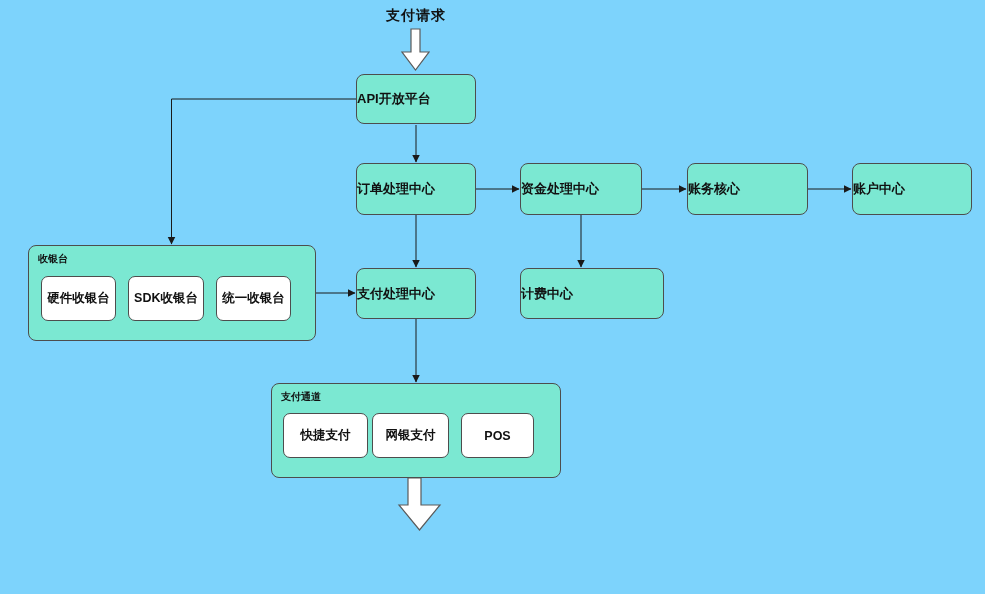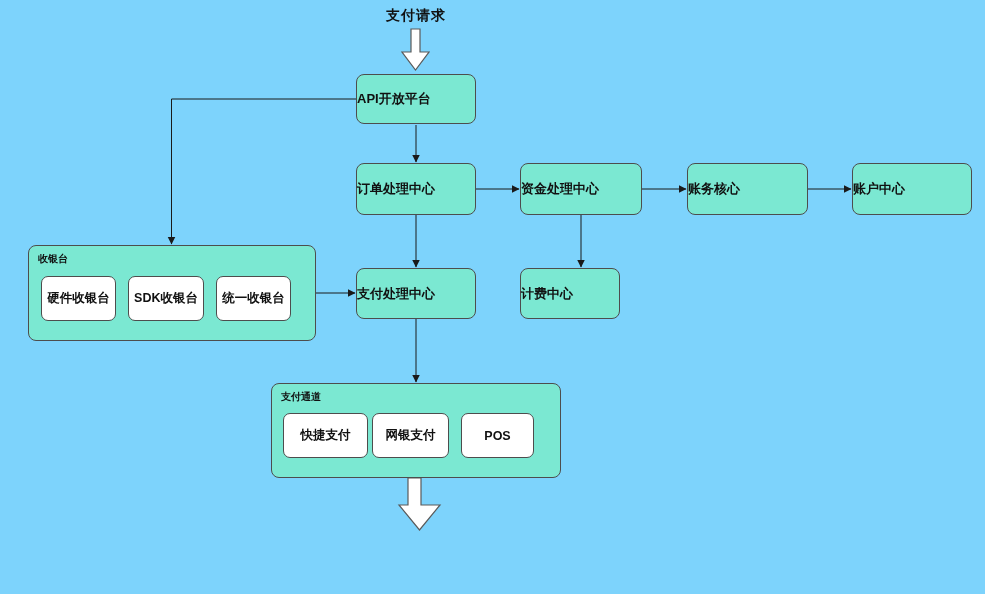"计费中心" .n-billing { width: 100px -> 144px }
